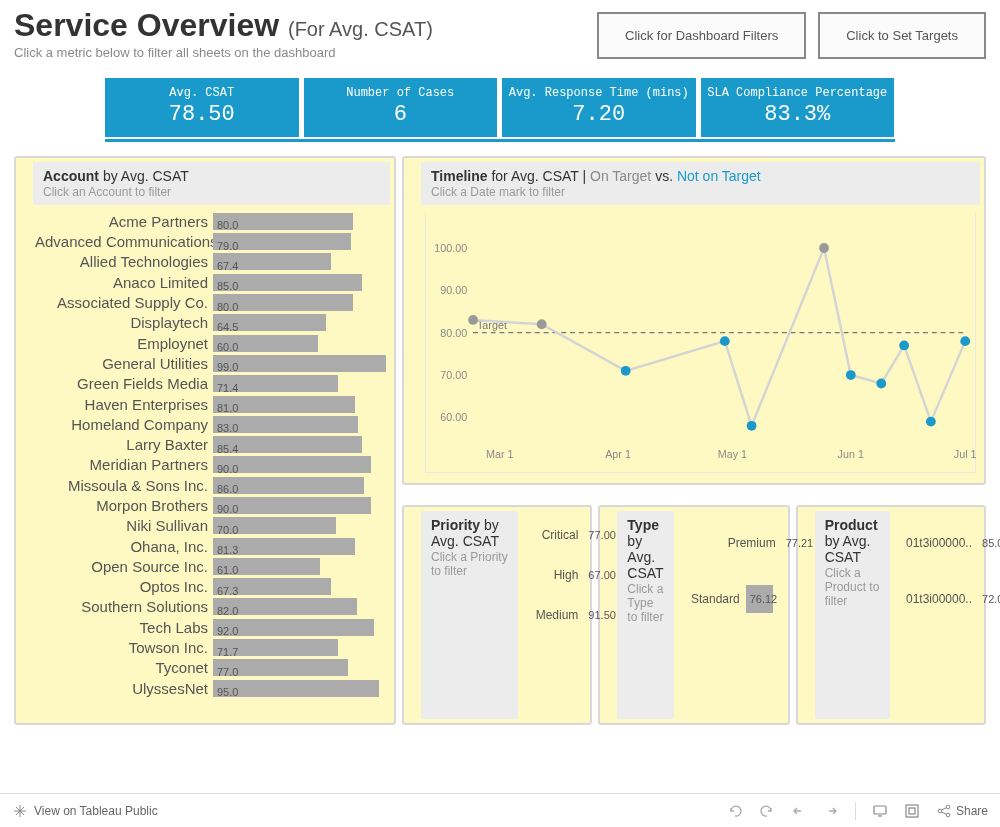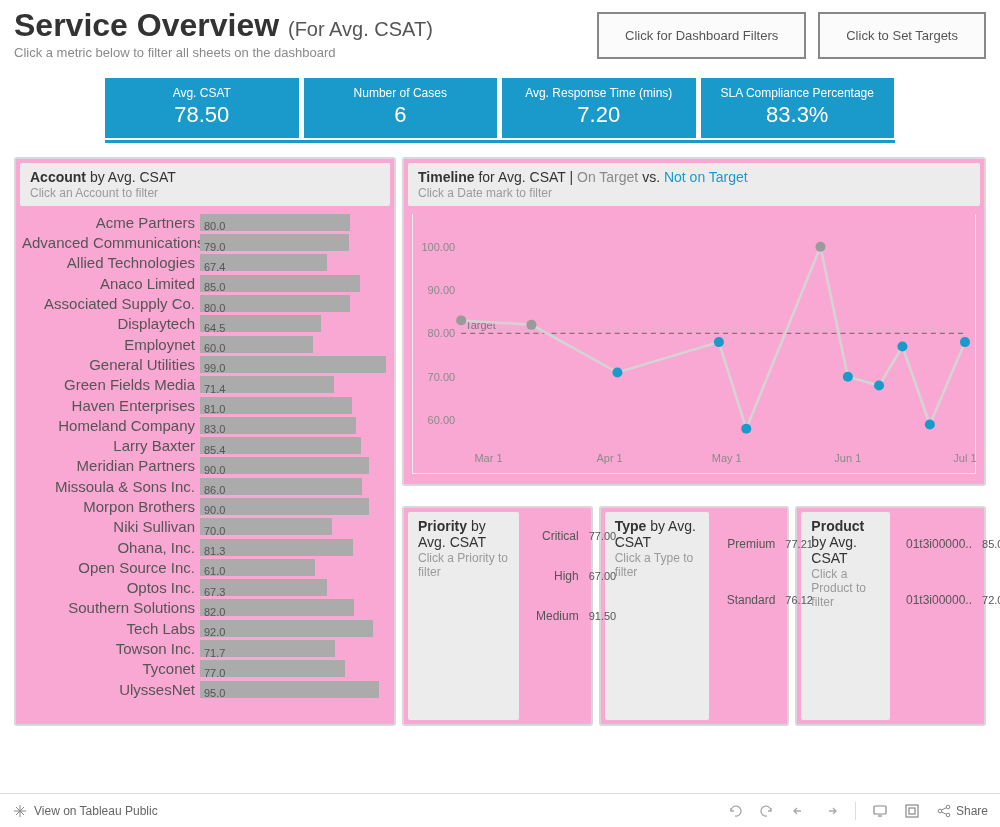"Avg. CSAT" .kpi { font-family: none -> Liberation Mono, monospace }
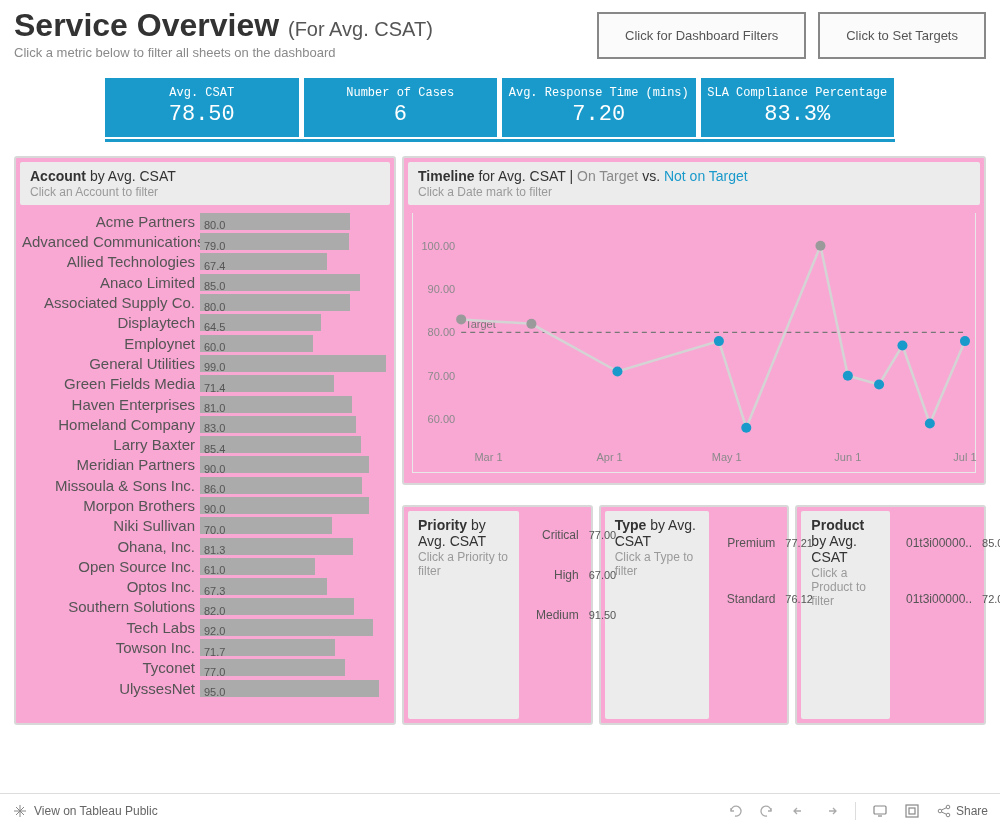"Account by Avg. CSAT" .panel { background: #f9a8d4 -> #fef9c3; padding-left: none -> 13px }
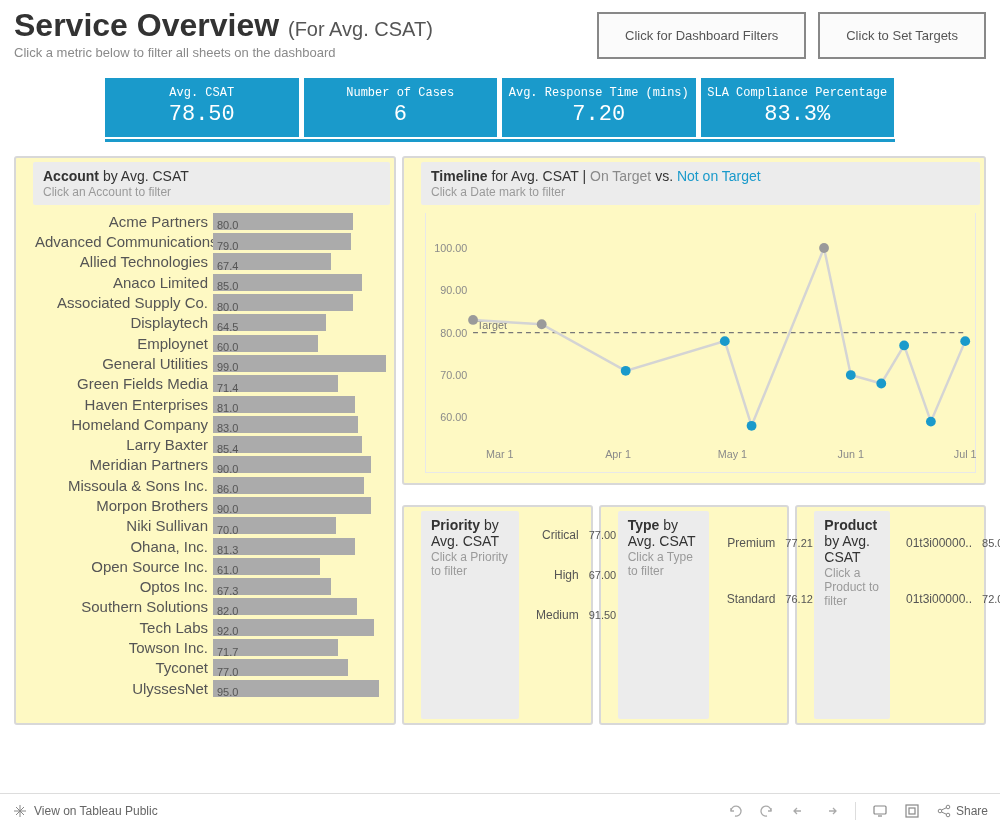"Premium" div.mini-bar-row { margin-left: none -> 36px }
